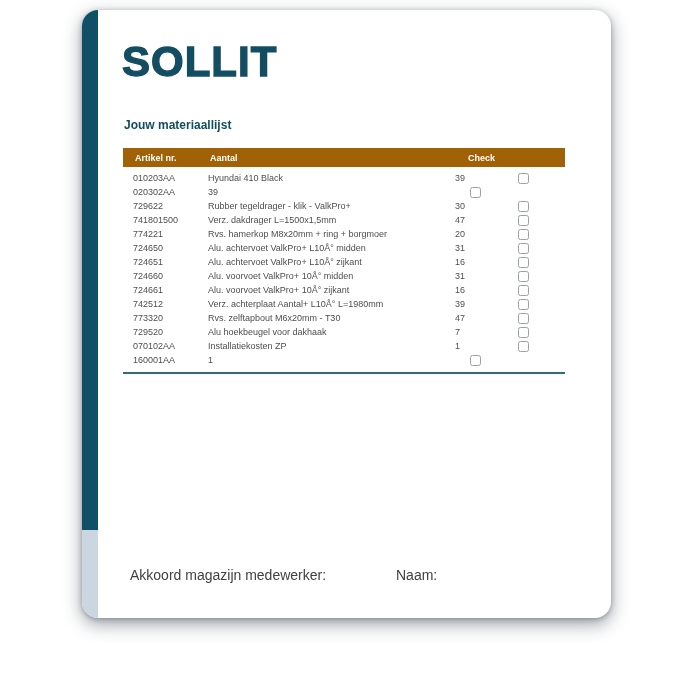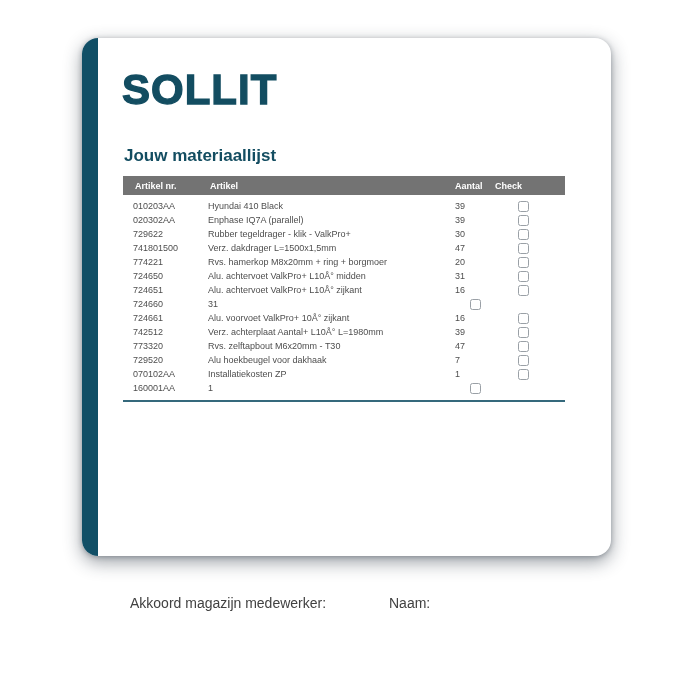"SOLLIT" .page { height: 518px -> 608px; margin-top: 28px -> none }
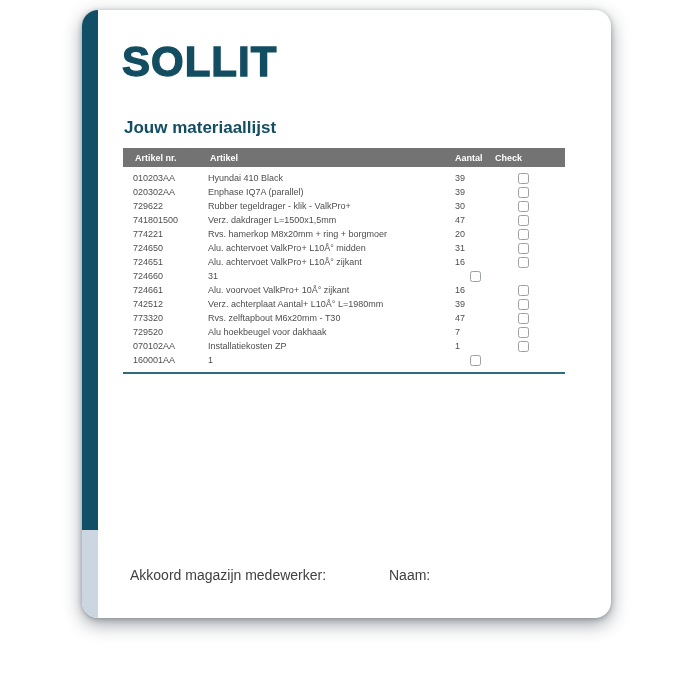"Jouw materiaallijst" .heading { font-size: 17px -> 12px }
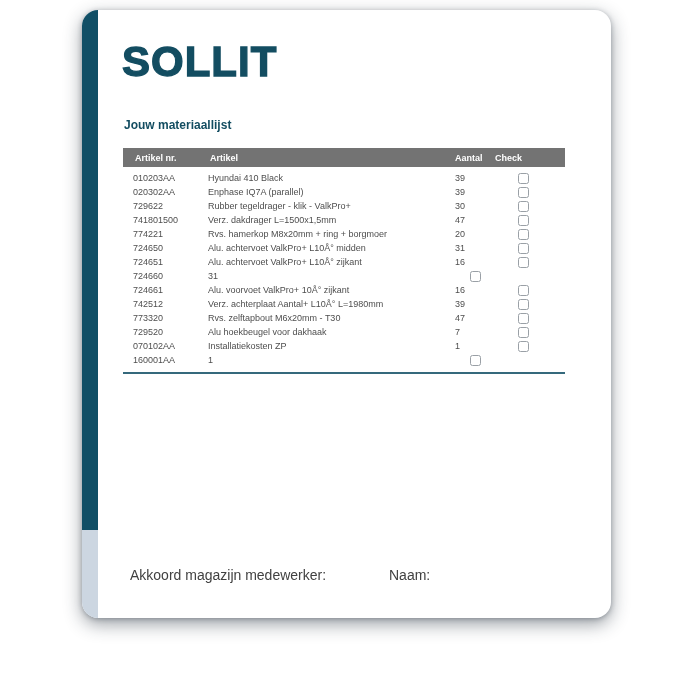"Artikel nr." .thead { background: #737373 -> #a16207 }
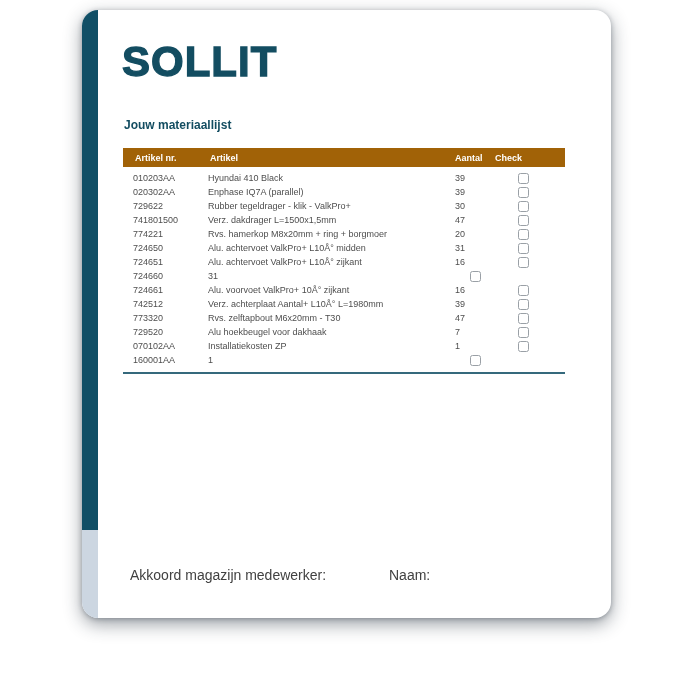"Artikel" span.th { html: <span>Artikel</span> -> none }
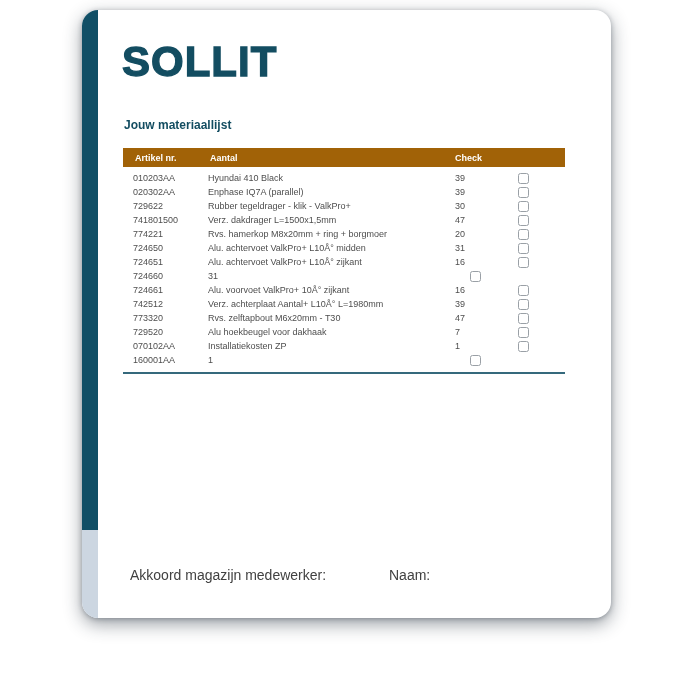"Check" .th.c4 { text-align: left -> right }
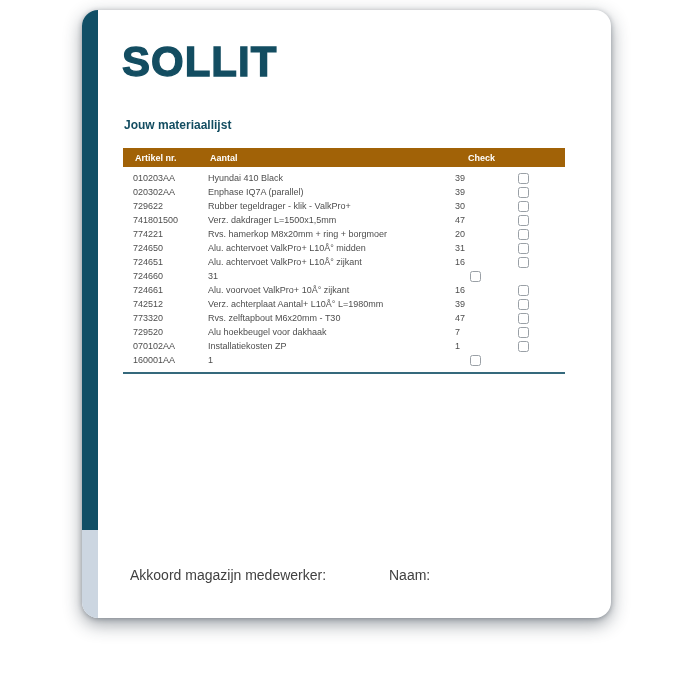"Enphase IQ7A (parallel)" span.td { html: <span>Enphase IQ7A (parallel)</span> -> none }
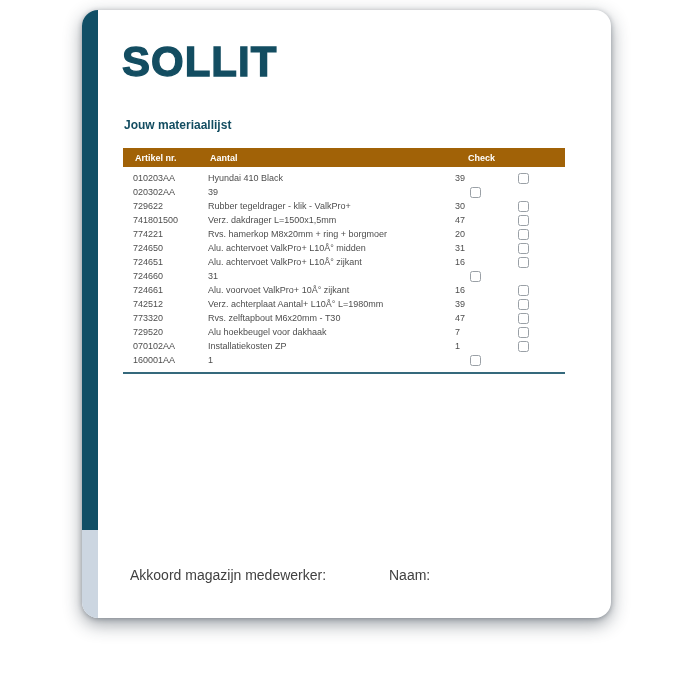"Alu. voorvoet ValkPro+ 10Å° midden" span.td { html: none -> <span>Alu. voorvoet ValkPro+ 10Å° midden</span> }
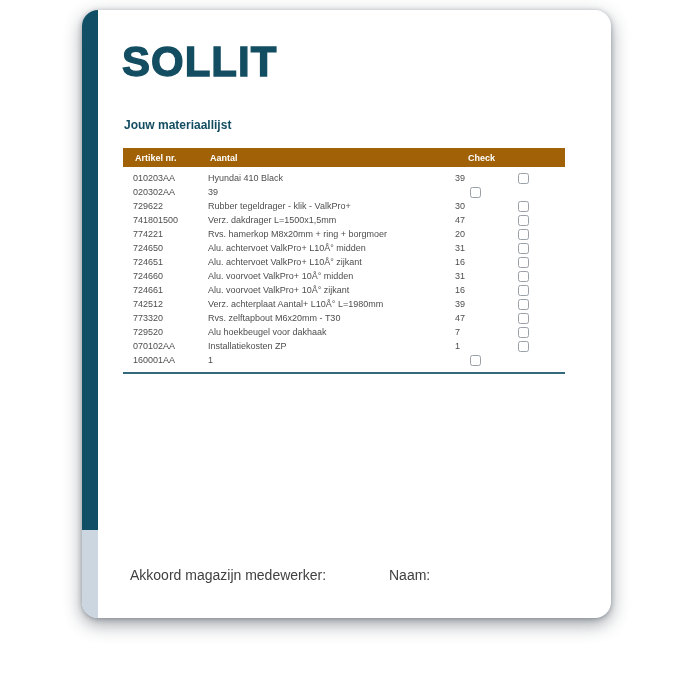"Naam:" .name-label { left: 307px -> 314px }
